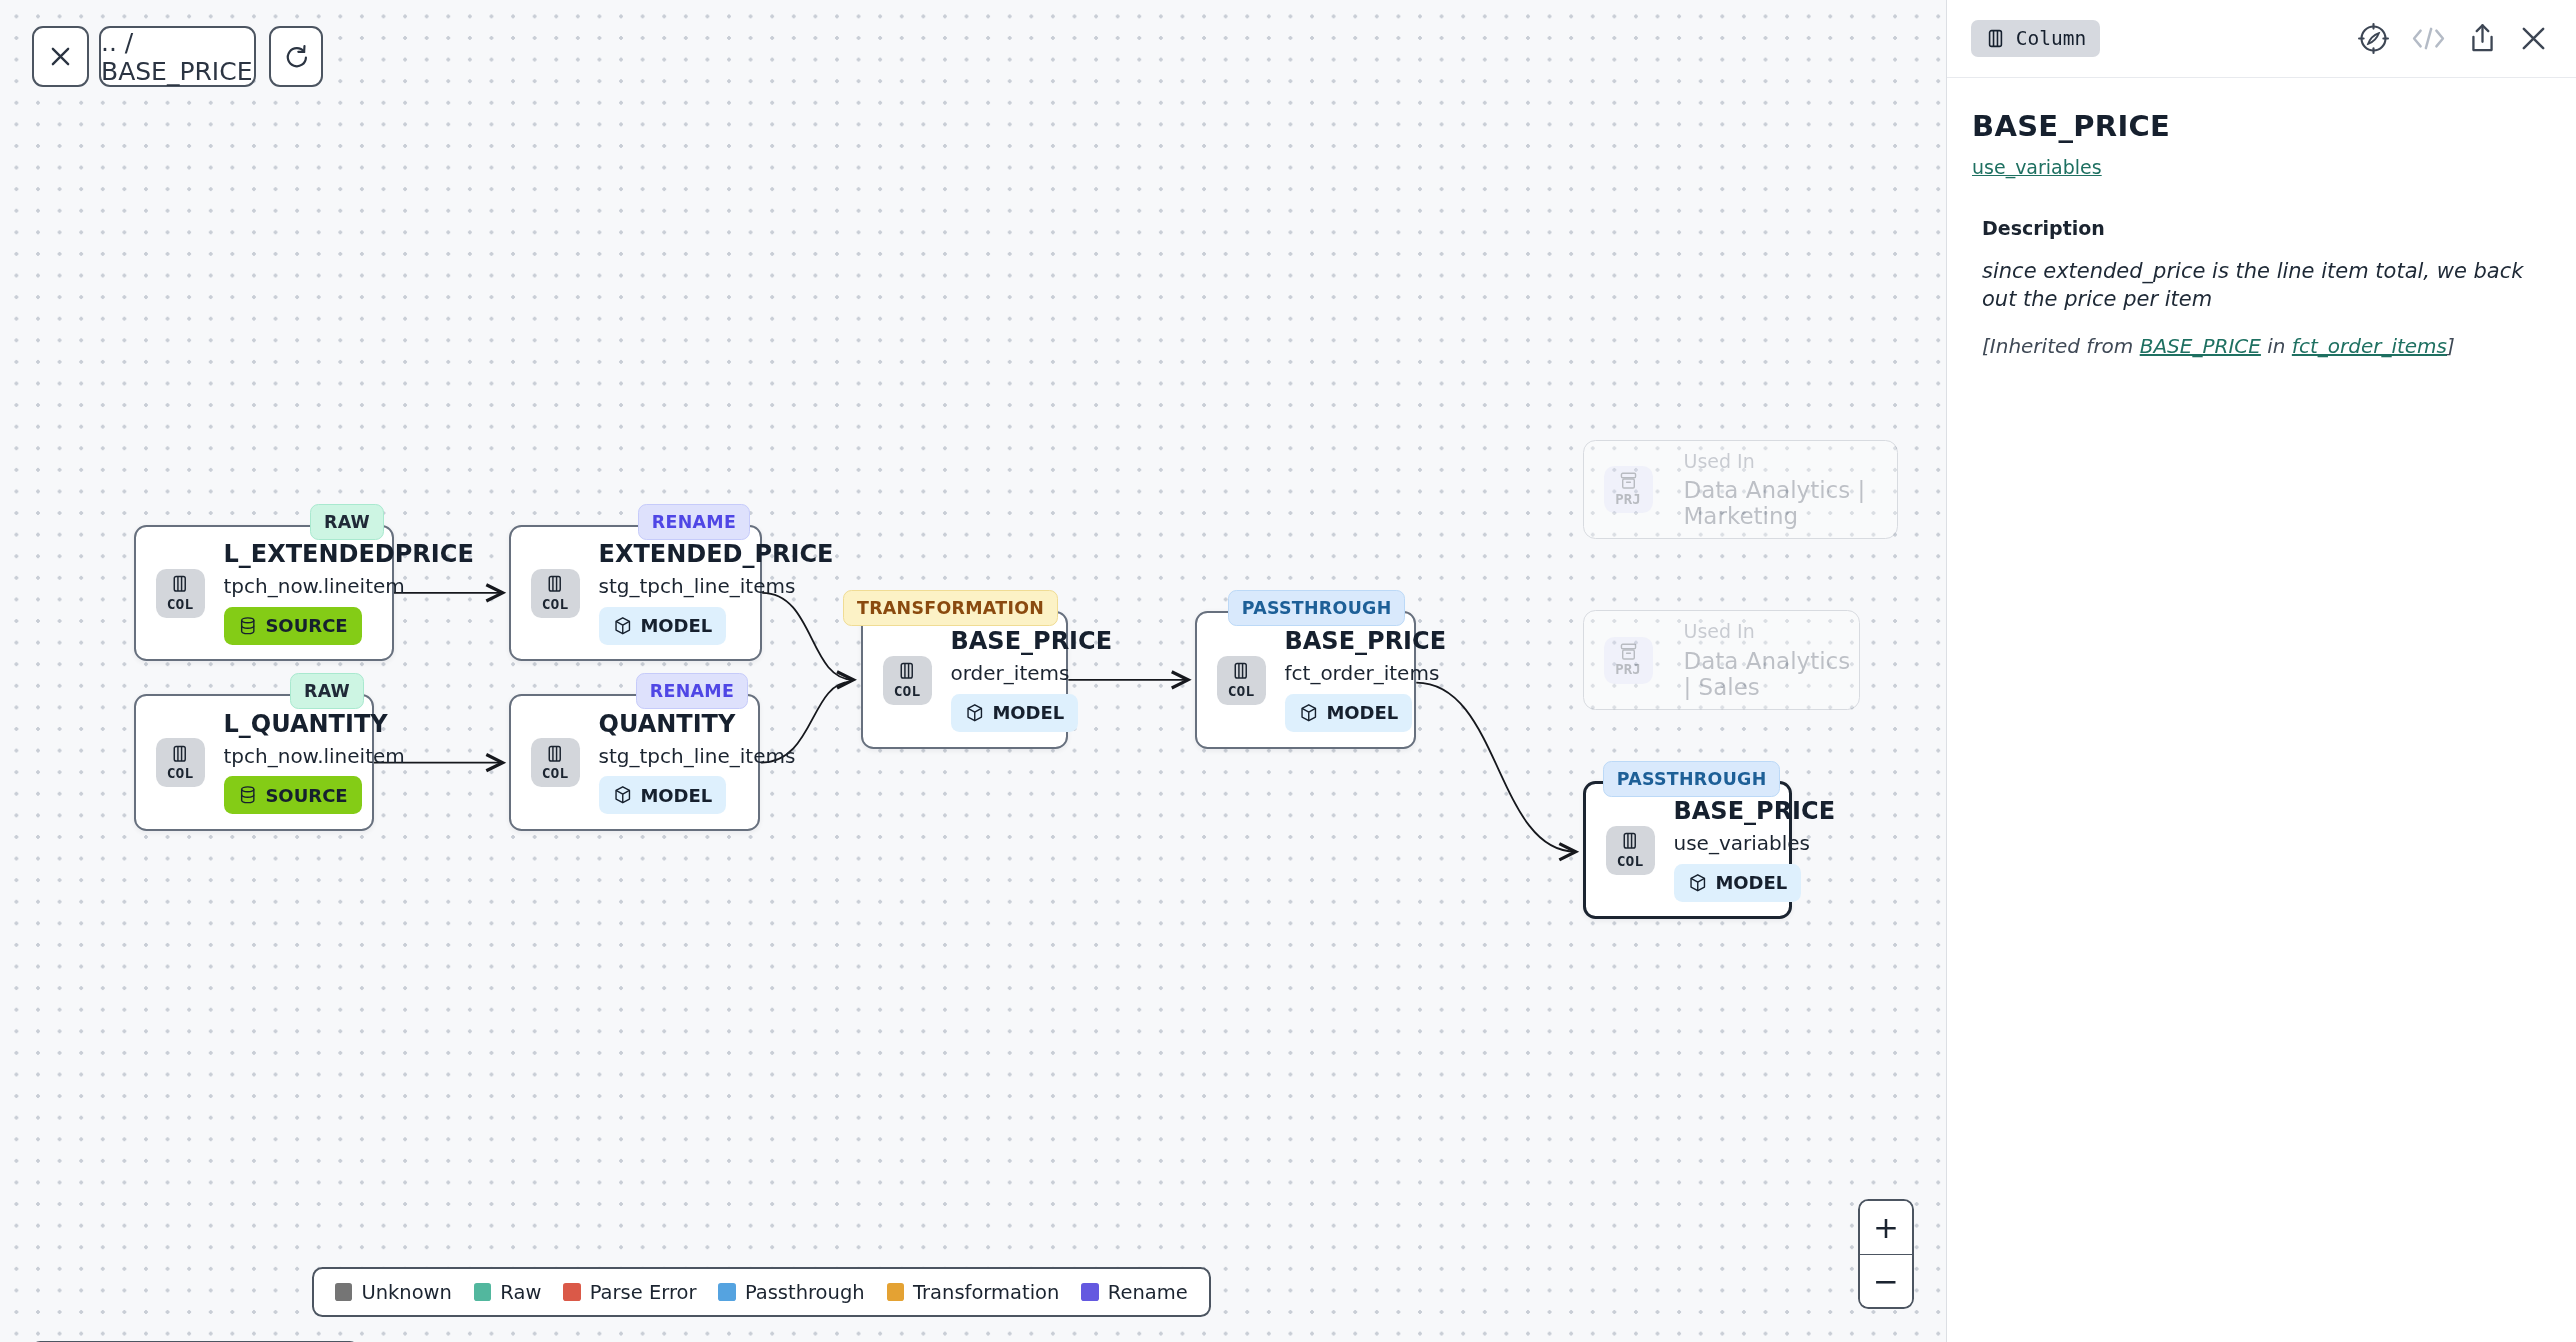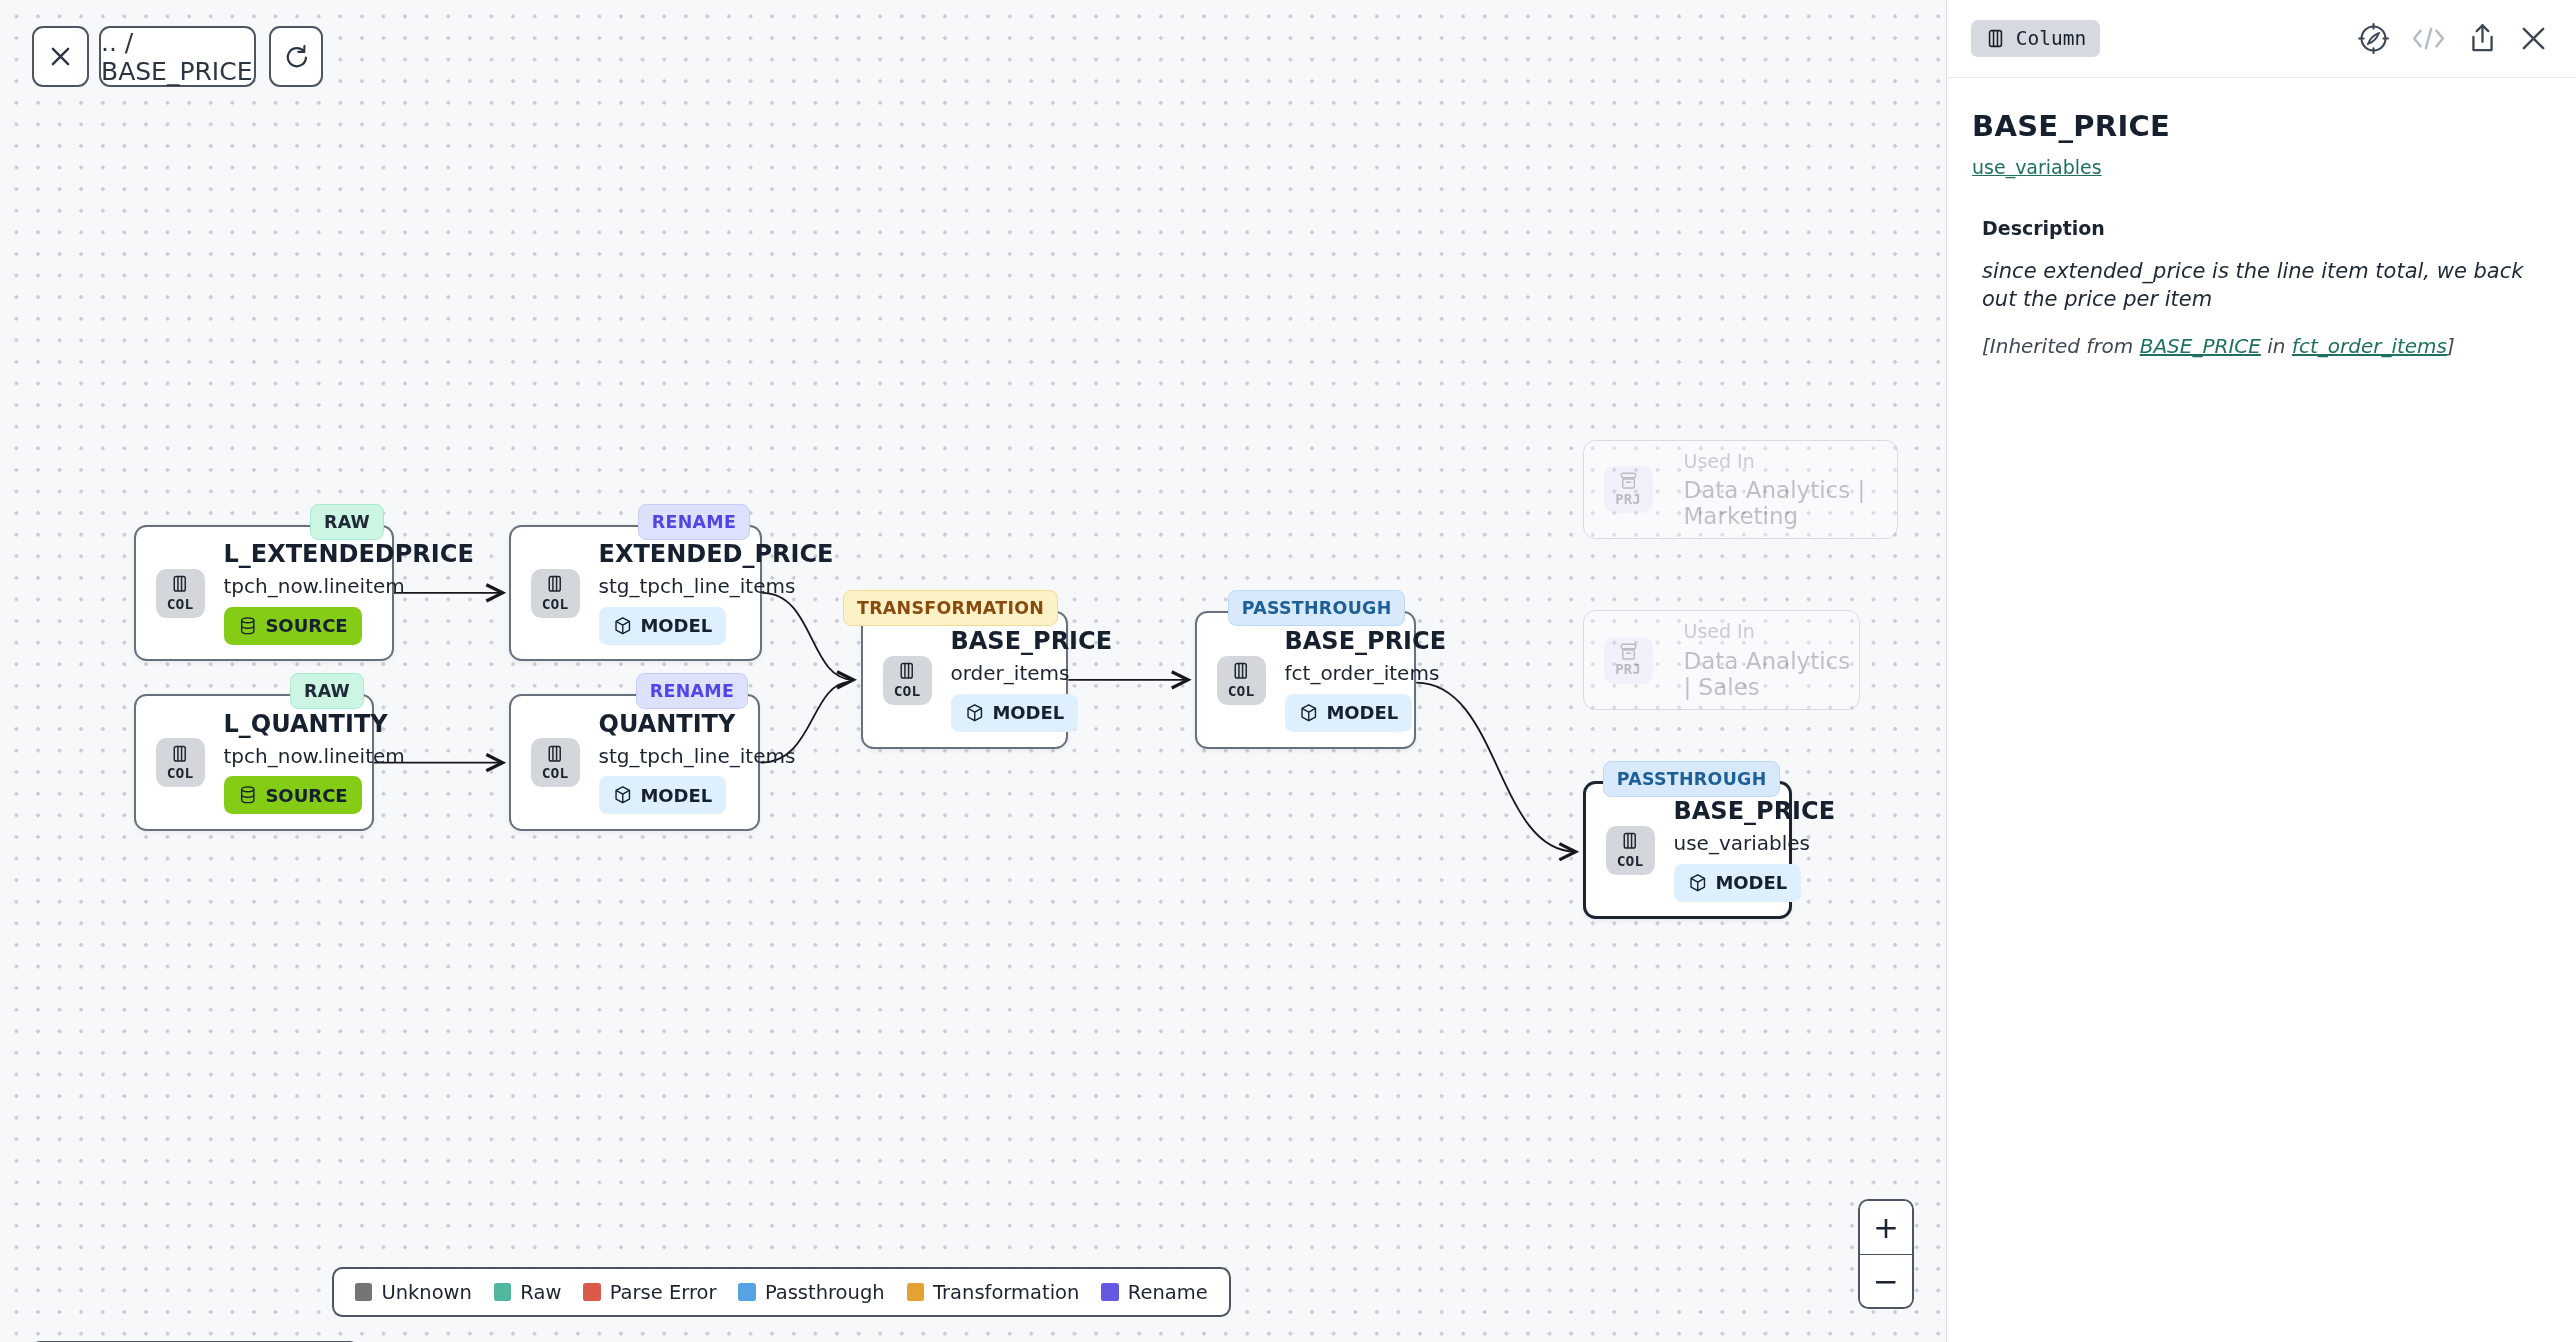"Unknown" .legend-pill { left: 332px -> 312px }
